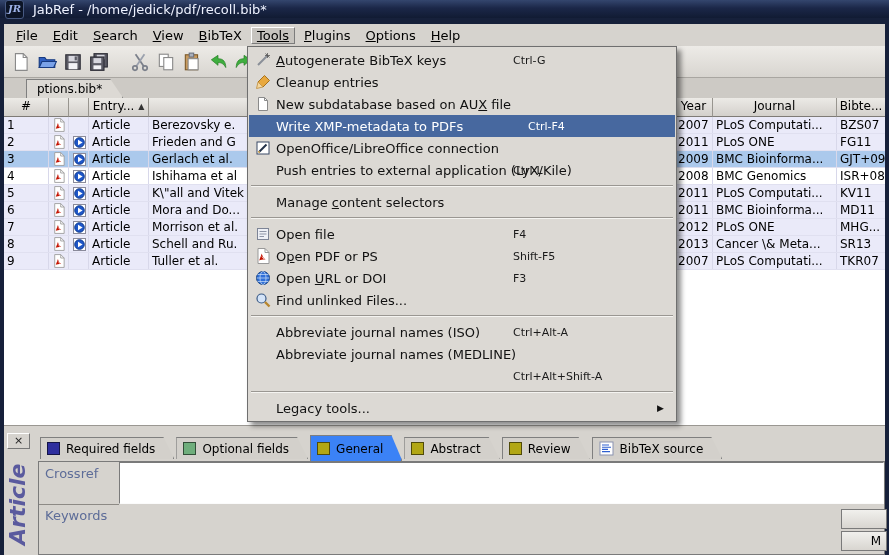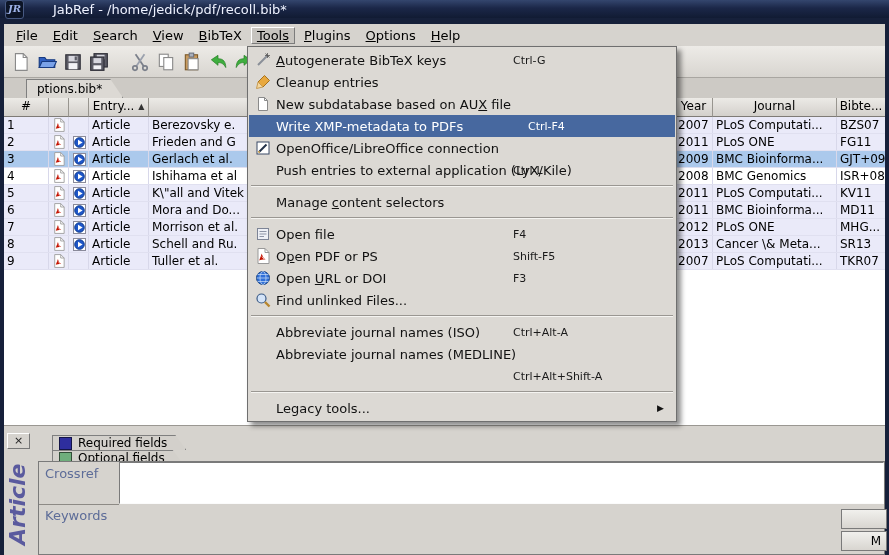"JR" .titlebar { gap: 20px -> none }
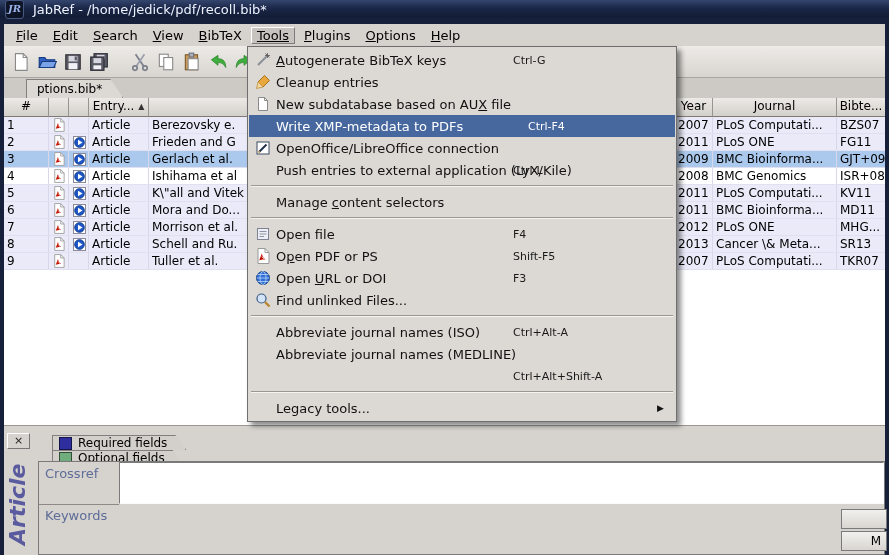"Required fields" .btabs { align-items: flex-start -> center; flex-direction: column -> none; left: 48px -> 36px }
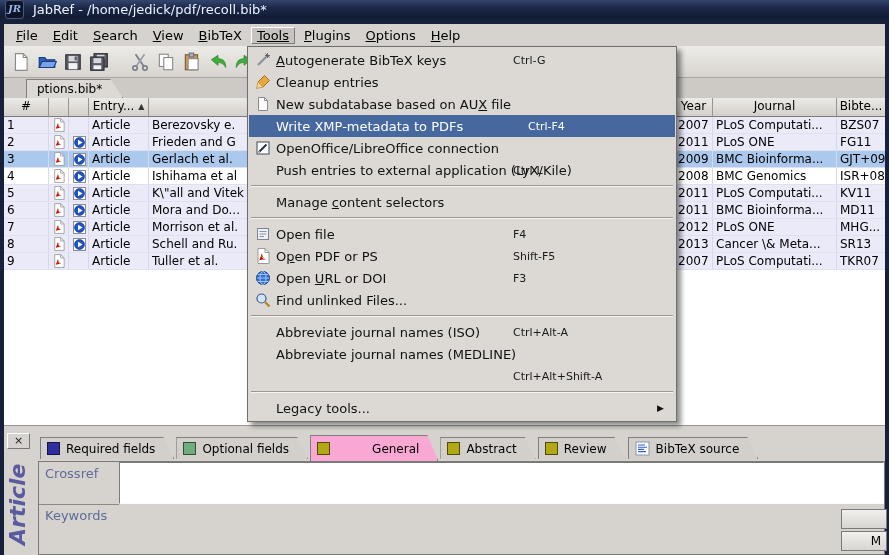"General" .btab.sel { background: #f9a8d4 -> #3b82f6; gap: 36px -> none }
